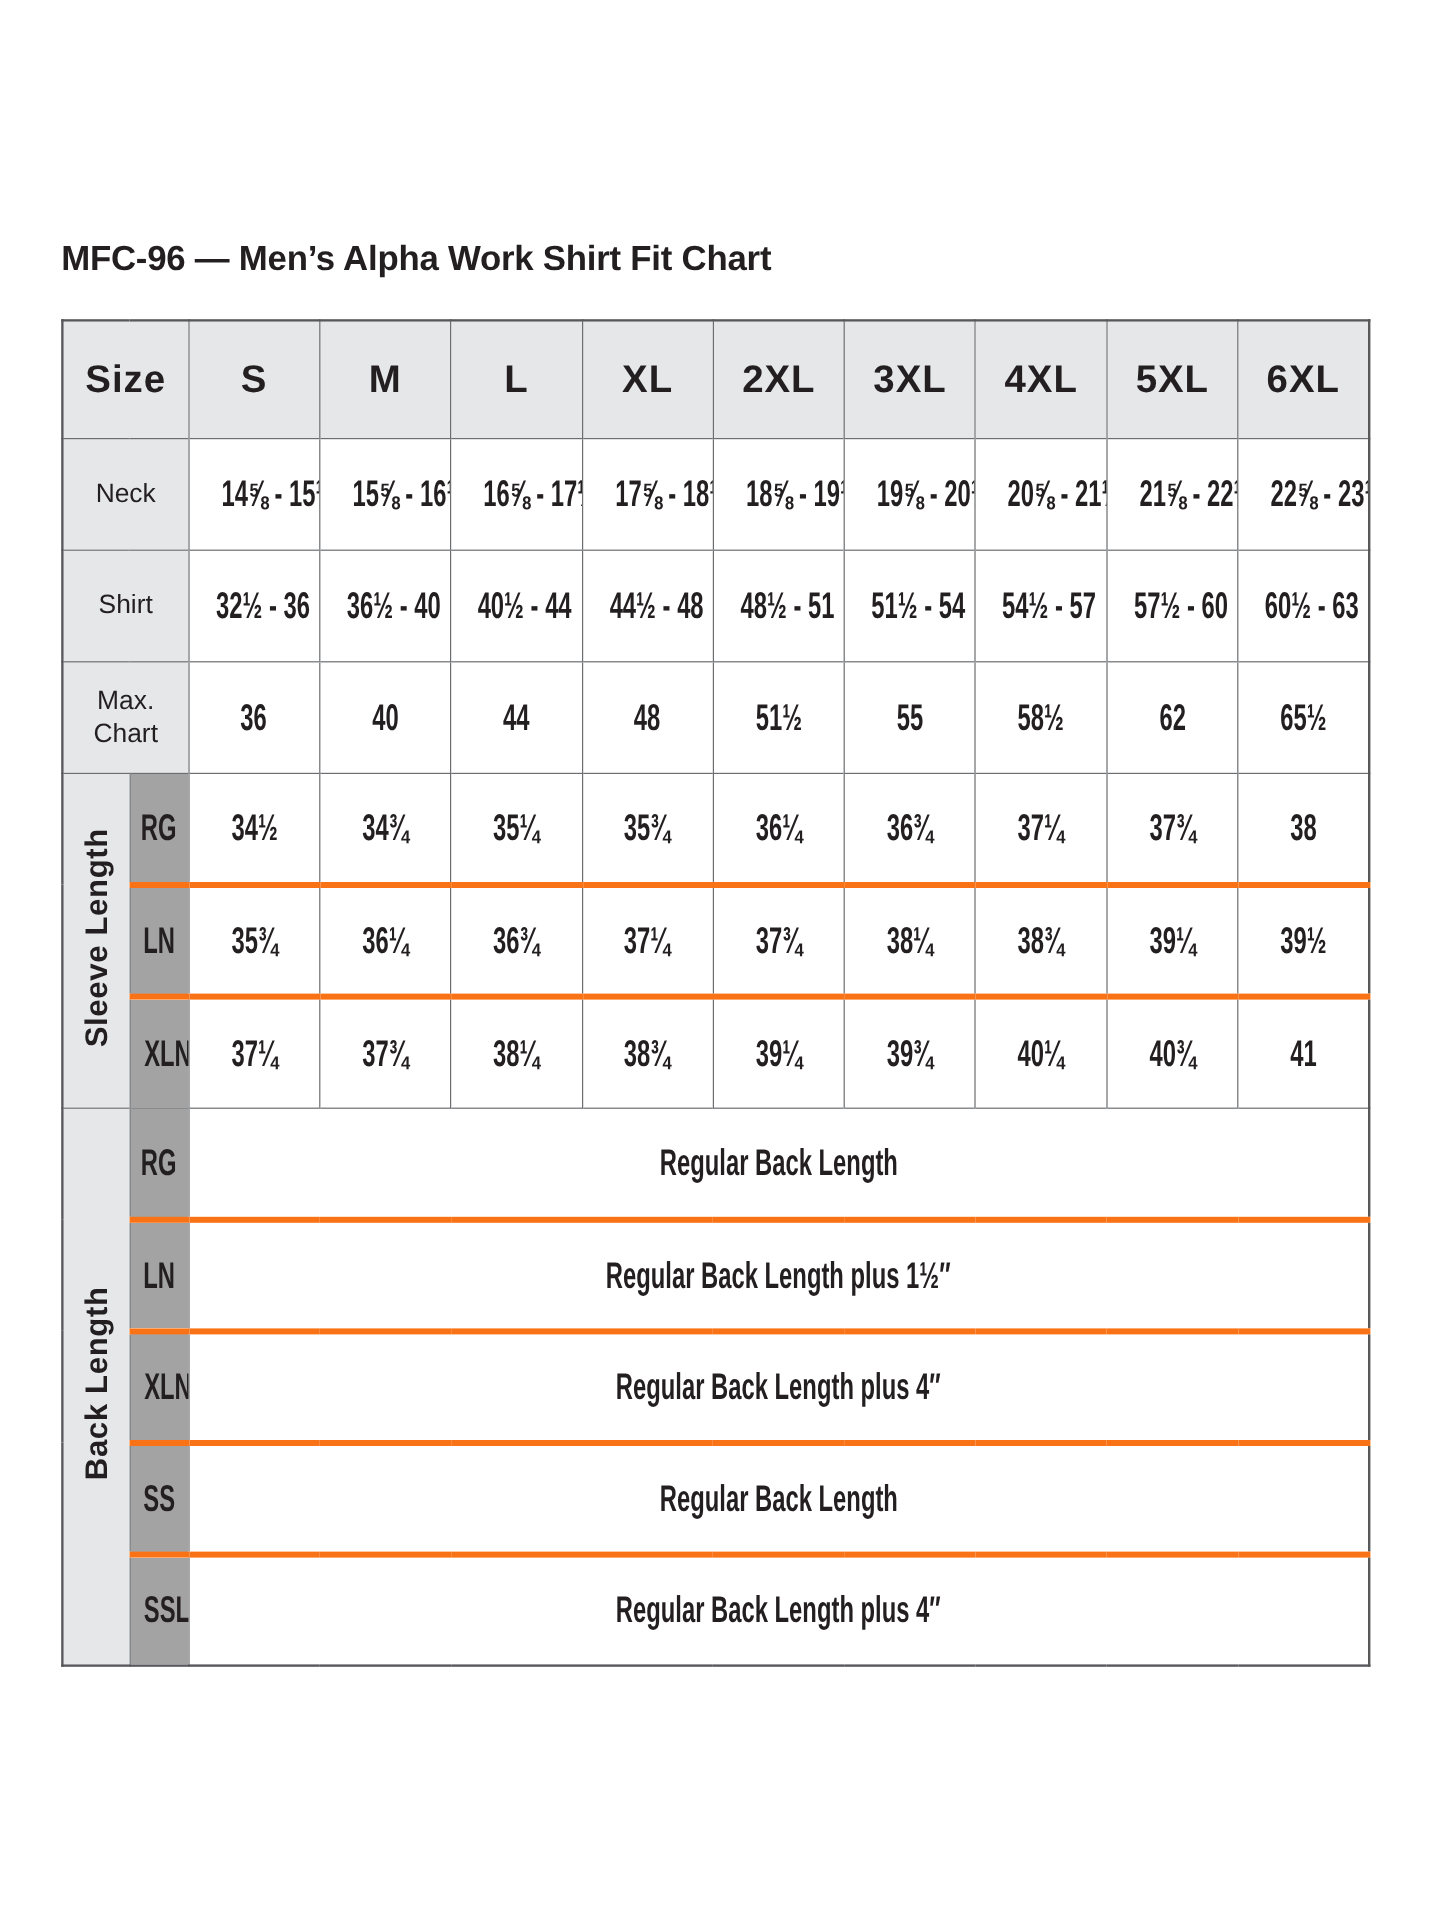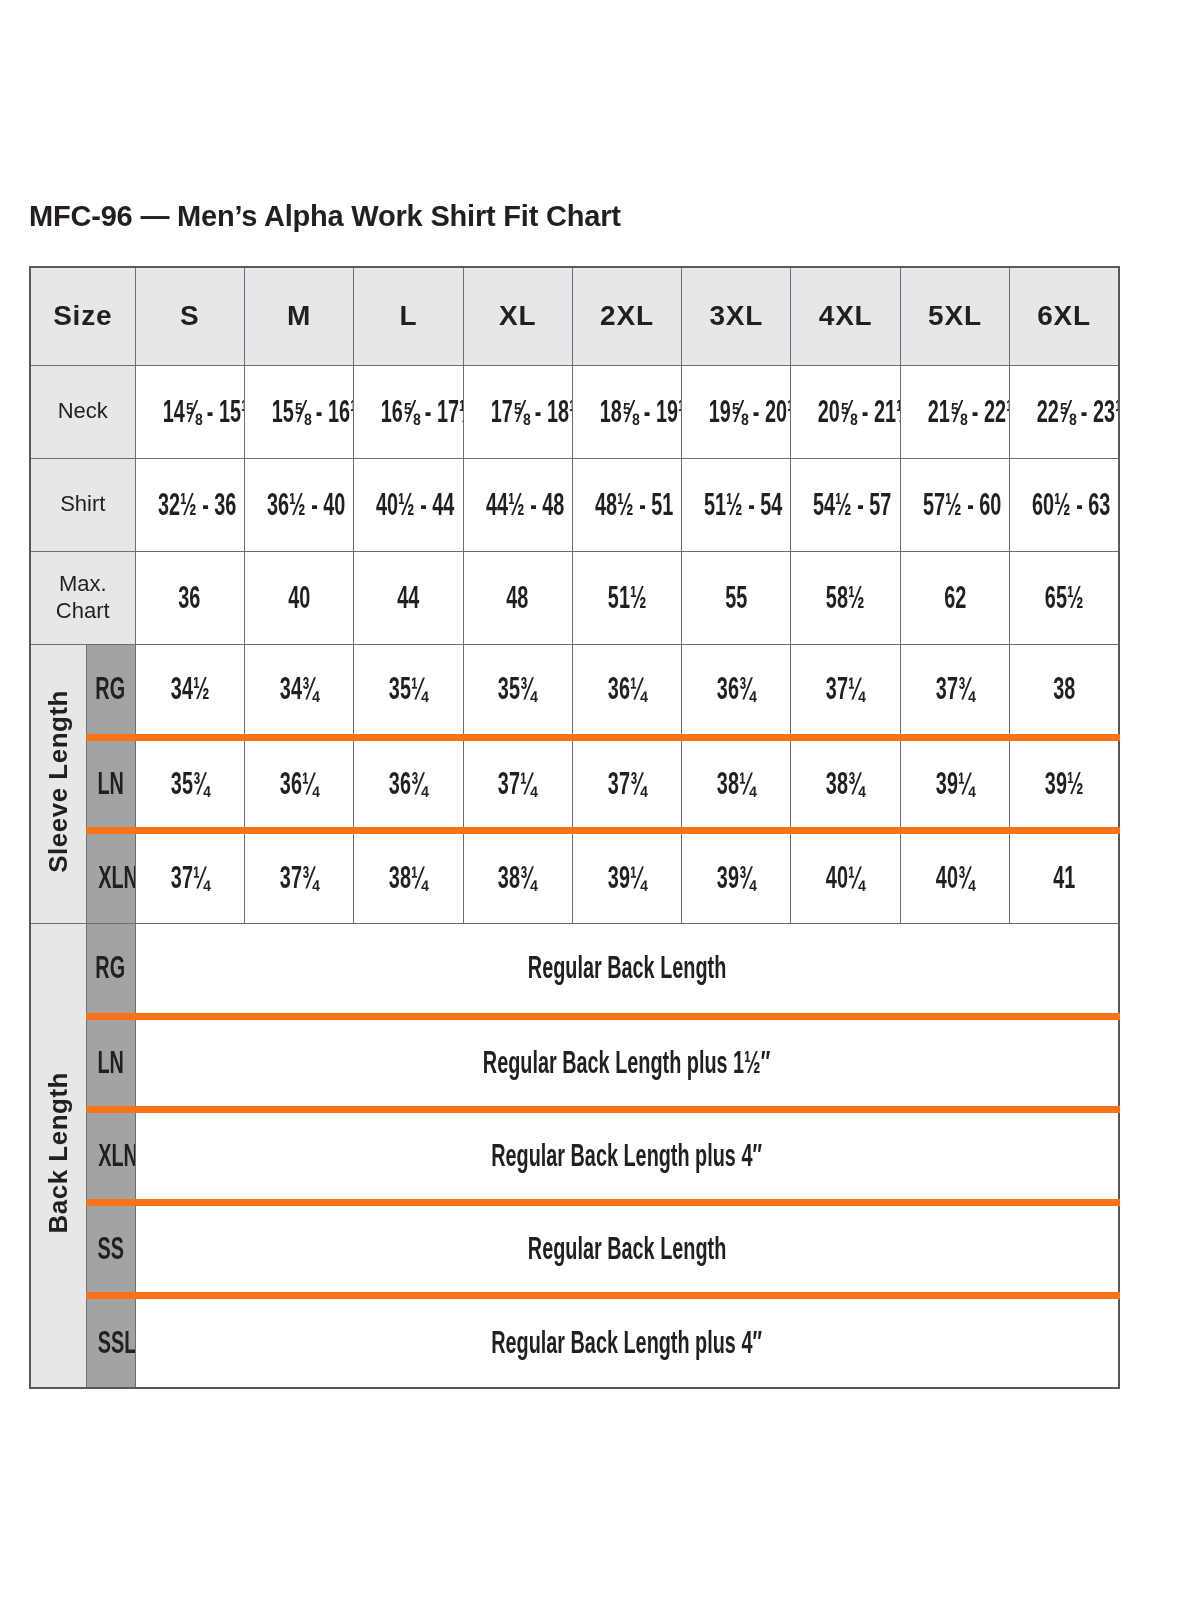"MFC-96 — Men’s Alpha Work" .page { padding: 200px 0 0 29px -> 200px 0 0 51px }
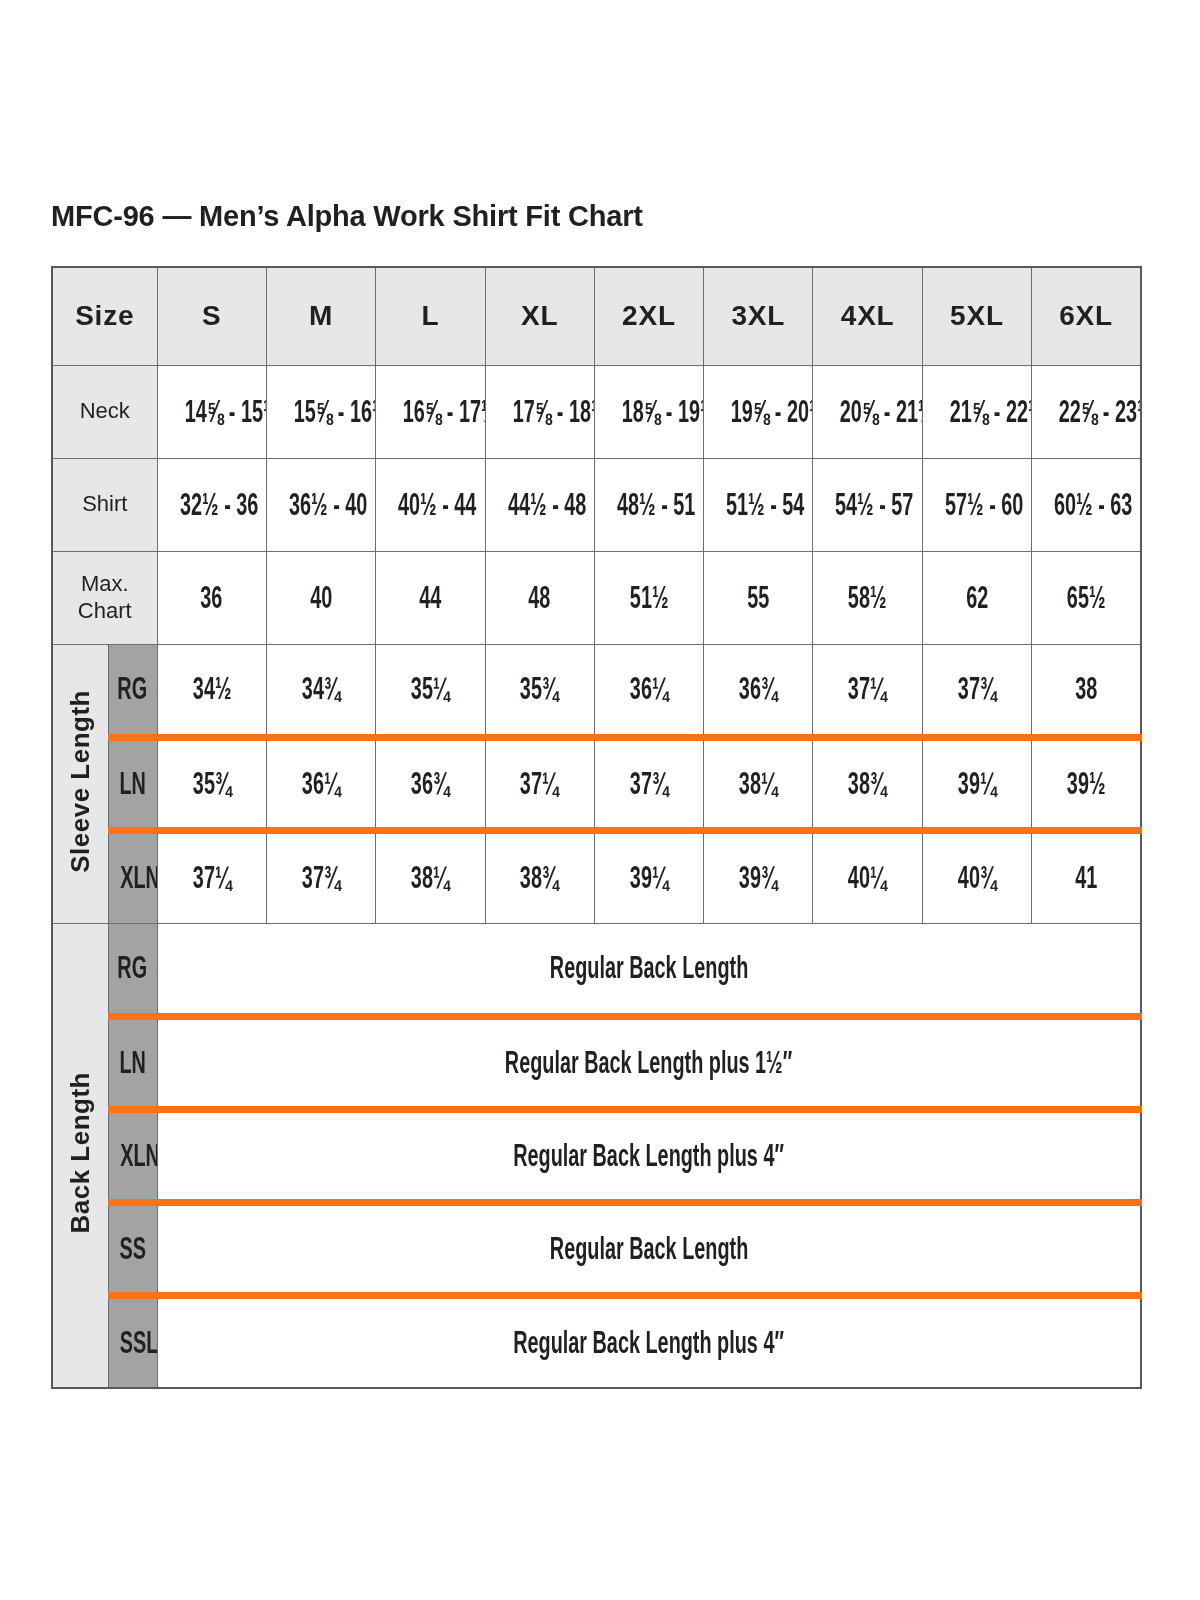"Size" tr.r-hdr th { font-size: 28px -> 32px }
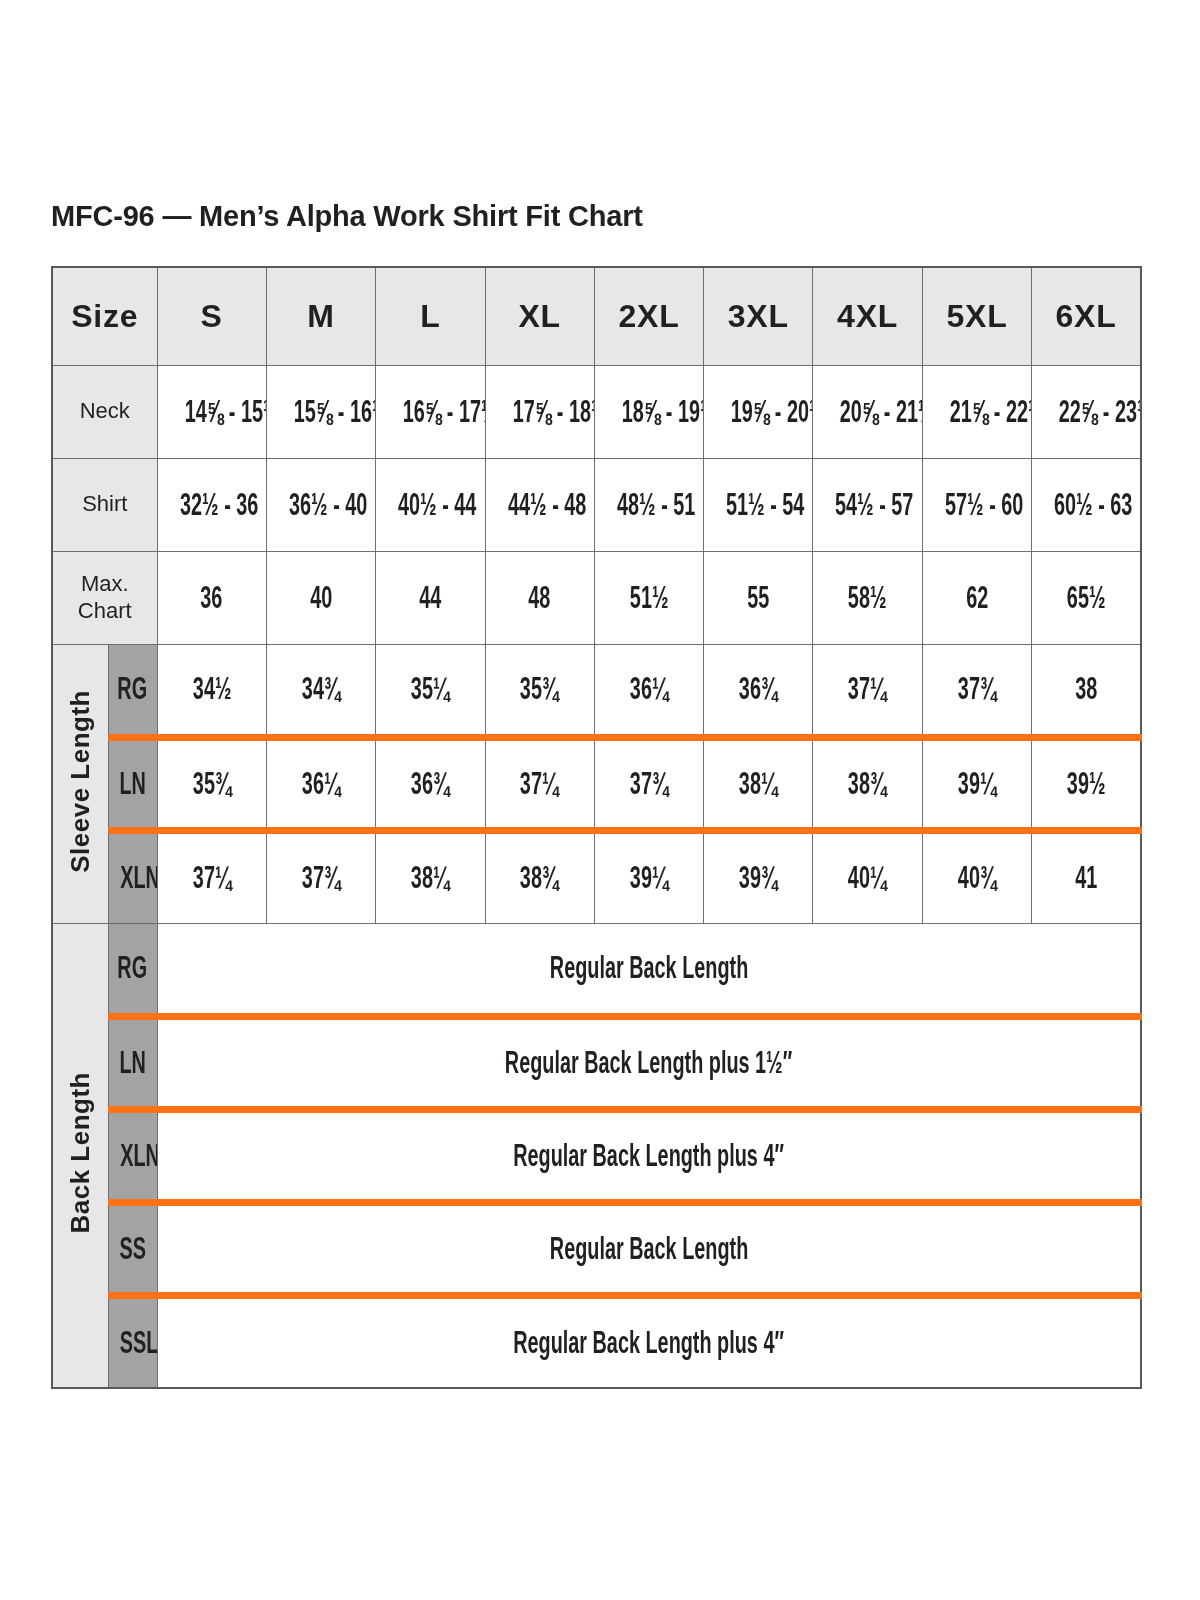"LN" tr.lt td,tr.lt th.sublab { border-top: 7px solid #f97316 -> 5px solid #f97316 }
